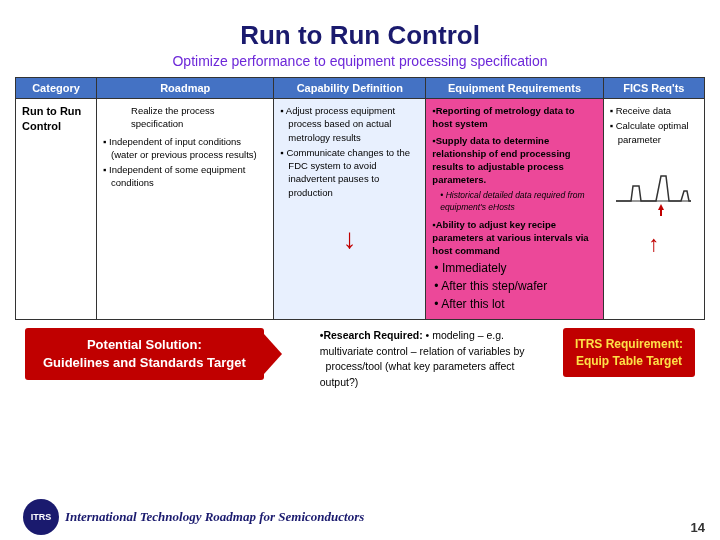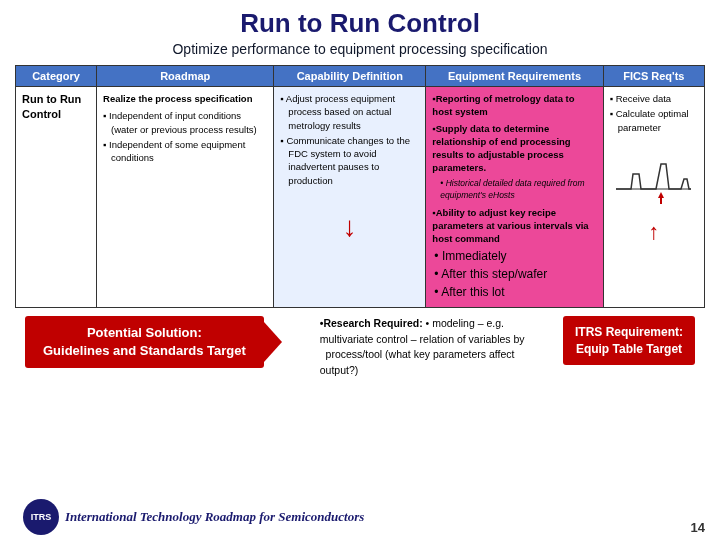"Run to Run Control" .page { padding: 8px 15px -> 20px 15px }
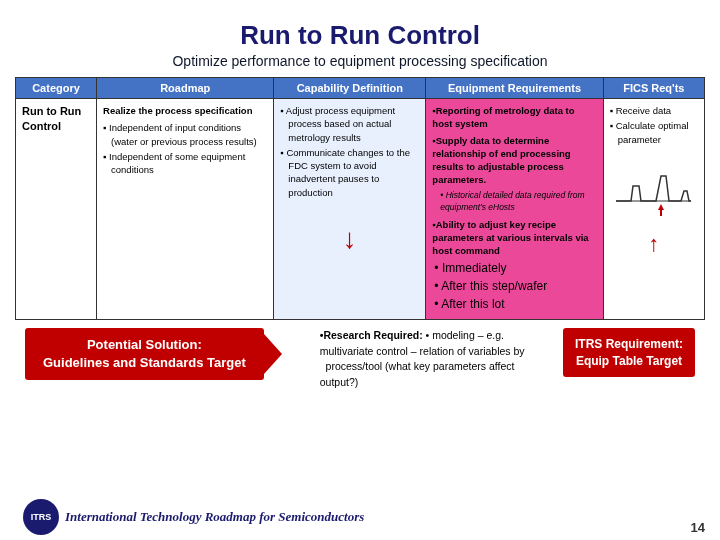"Optimize performance to equipment" .subtitle { color: #0f172a -> #6d28d9 }
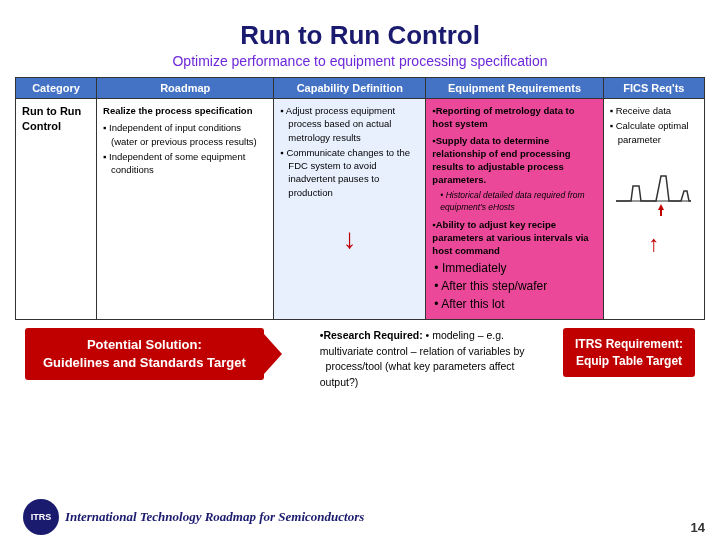"Realize the process specification" div { font-weight: bold -> normal; margin-left: none -> 28px }
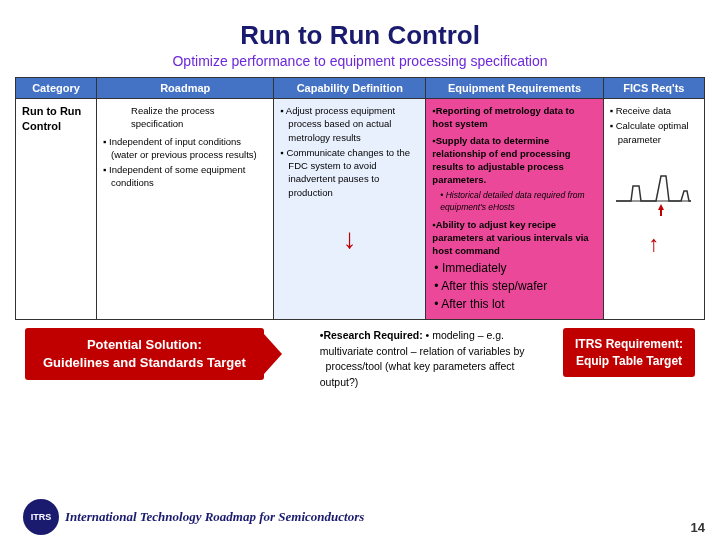"ITRS Requirement:" .itrs-req-box { color: #ffffff -> #fde047 }
